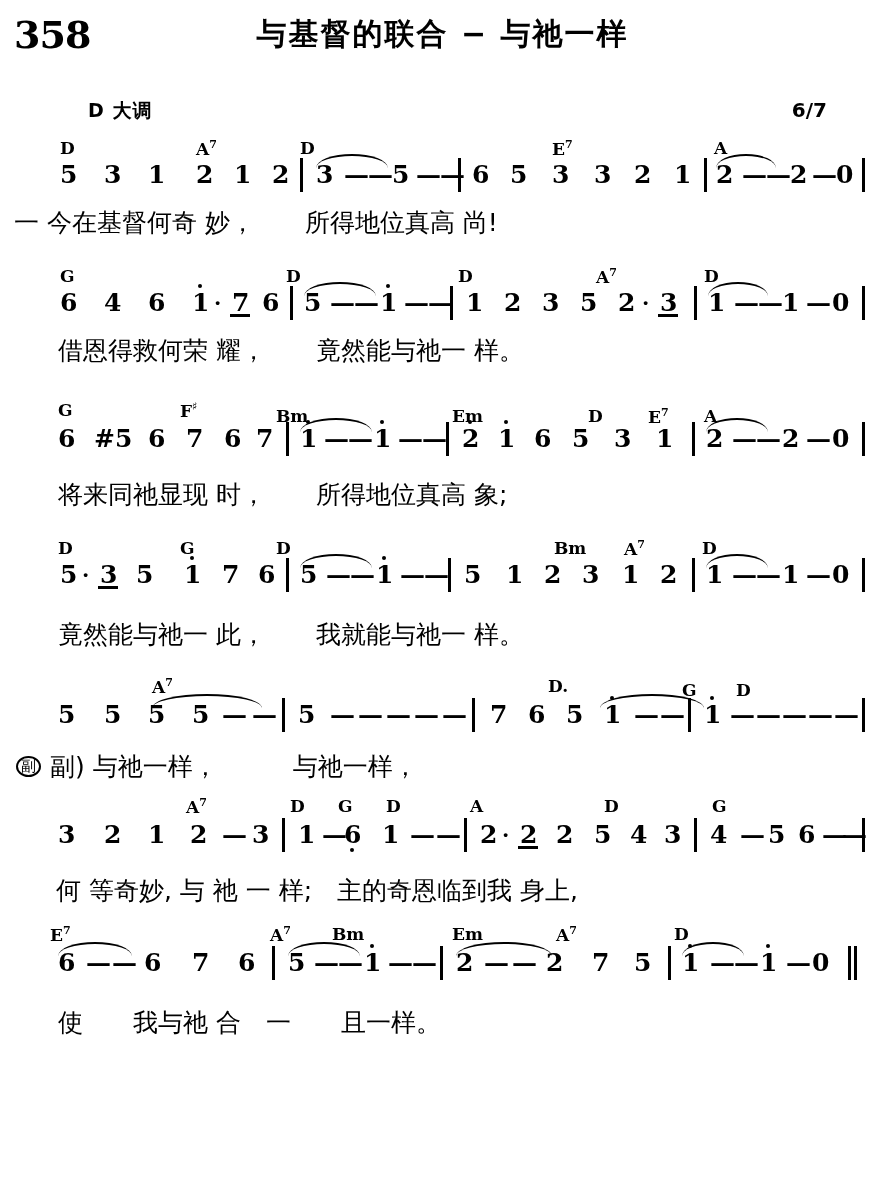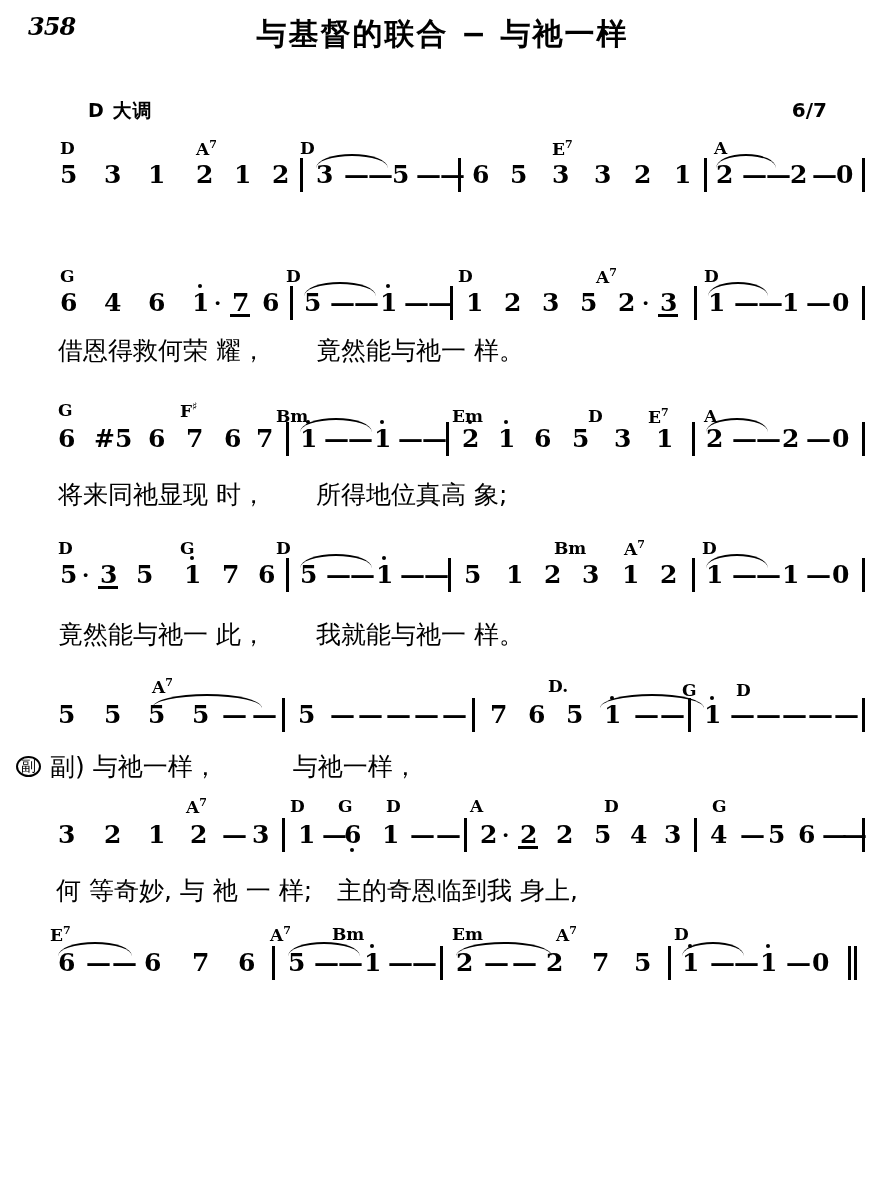"358" .hymn-number { font-size: 24px -> 38px; font-style: italic -> none; left: 28px -> 14px }
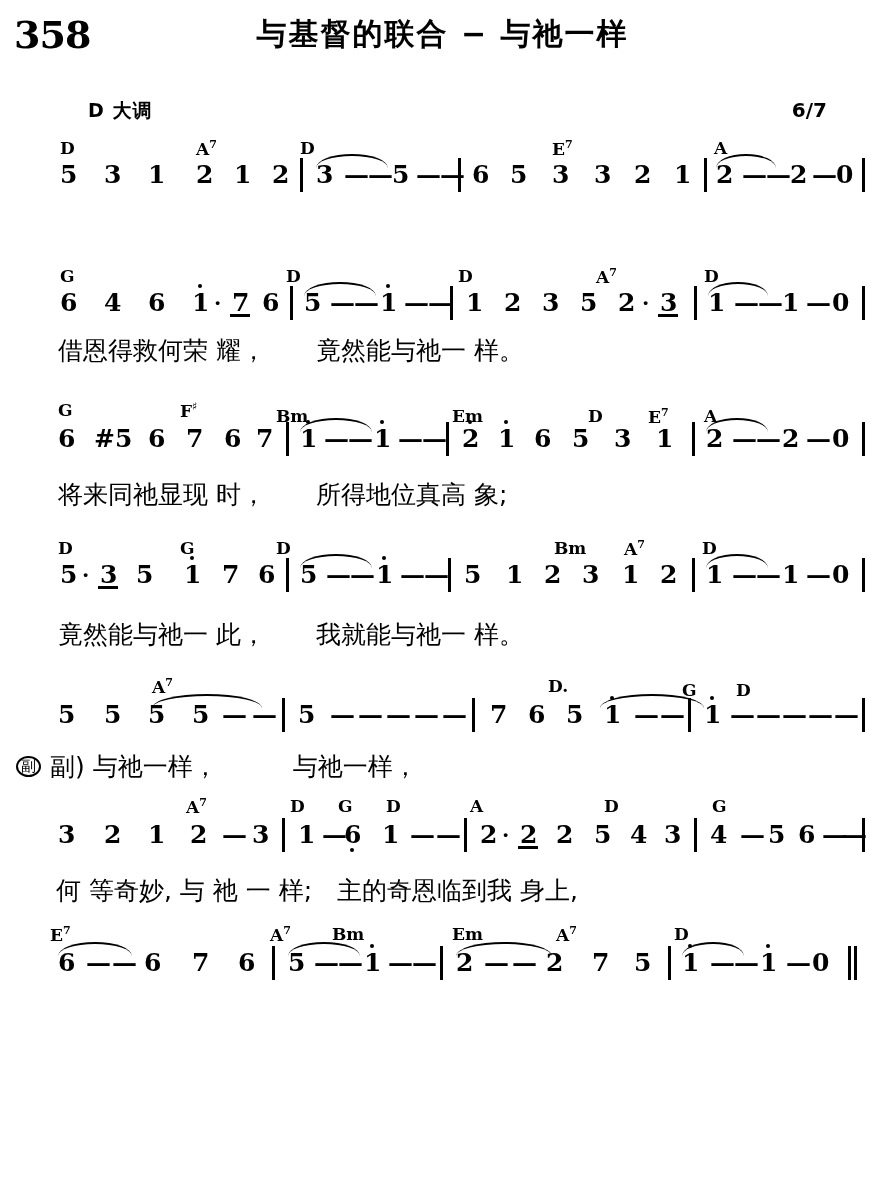"一 今在基督何奇 妙， 所得地位真高 尚!" div.lyric-row { html: none -> <div> <div>一 今在基督何奇 妙， 所得地位真高 尚!</div> </div> }
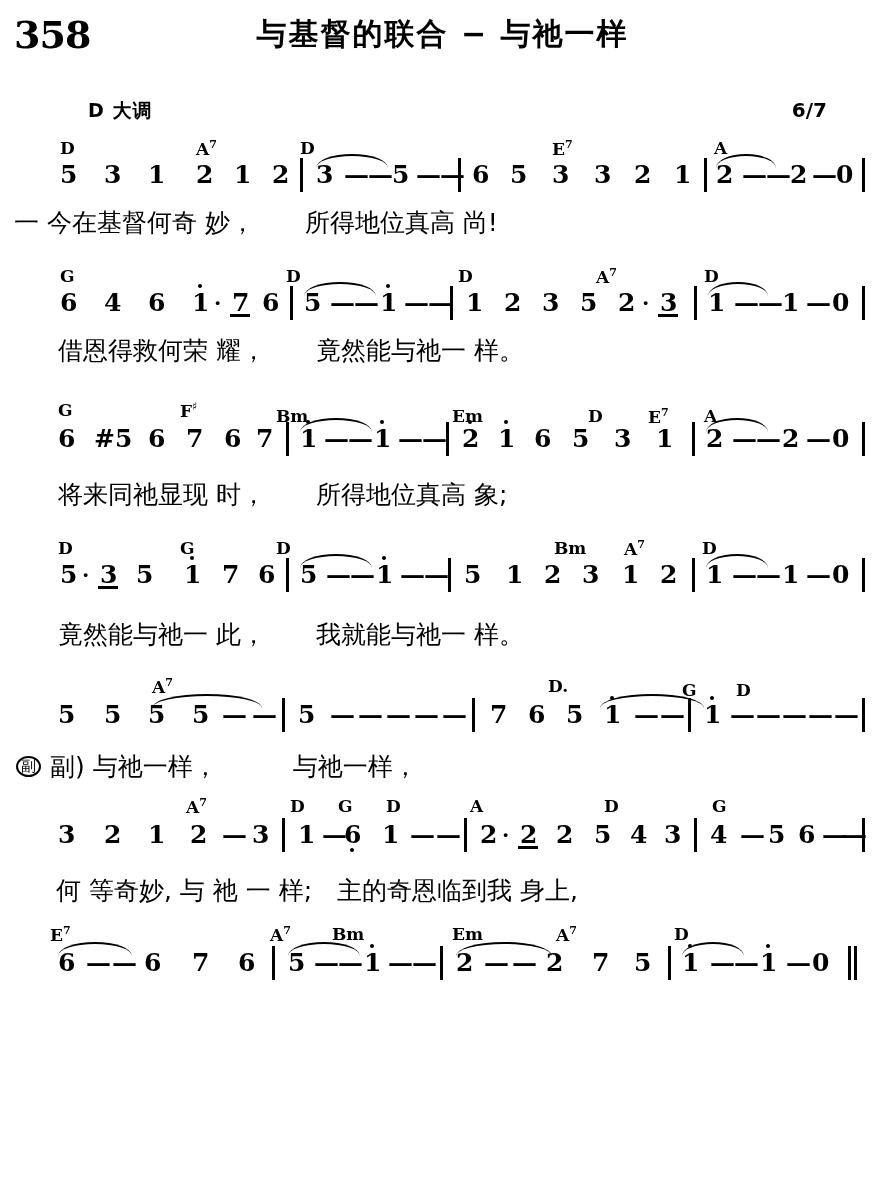"使 我与祂 合 一 且一样。" div.lyric-row { html: none -> <div> <div>使 我与祂 合 一 且一样。</div> </div> }
